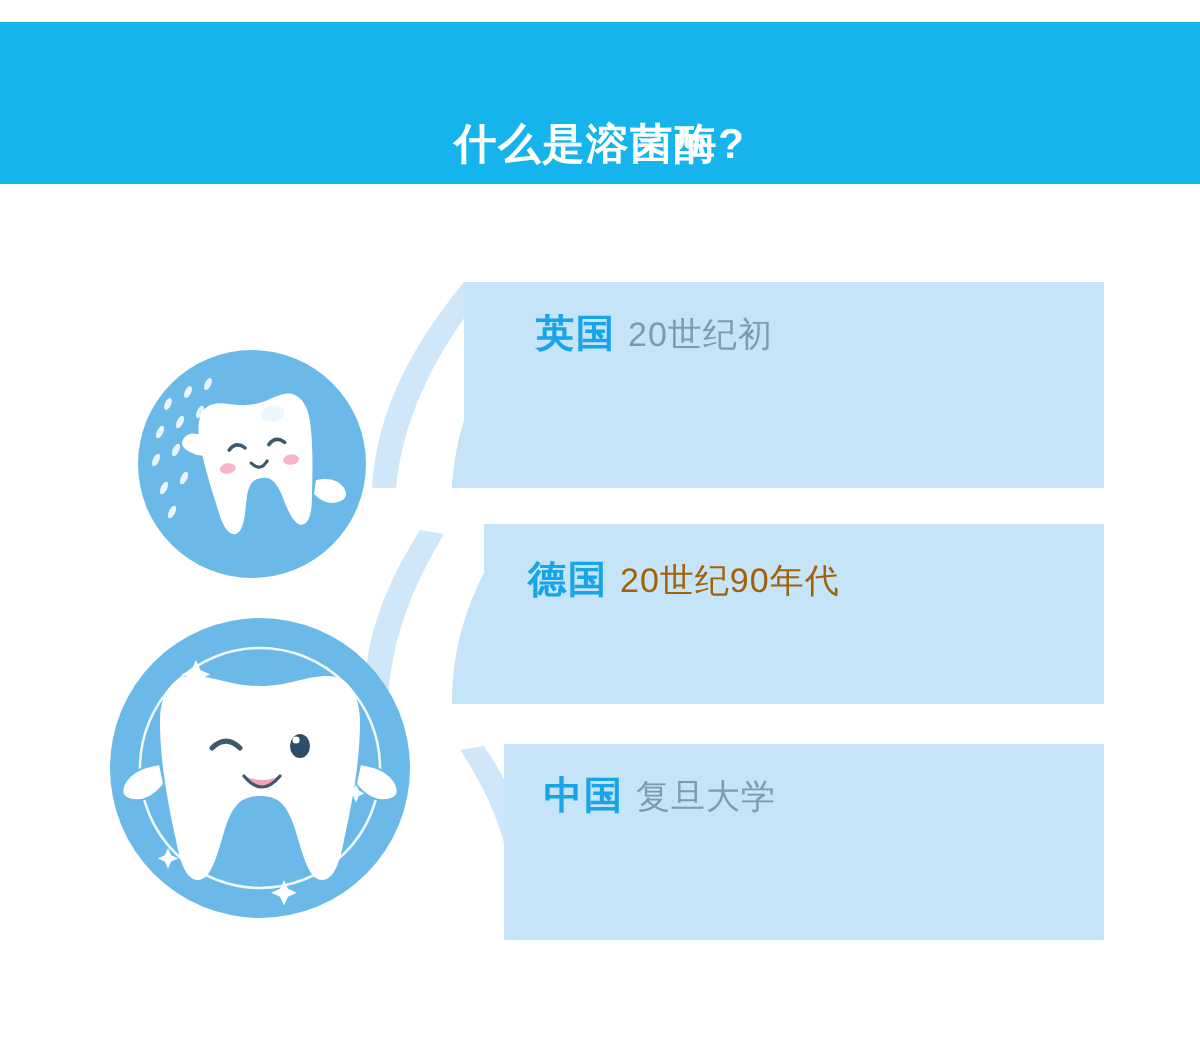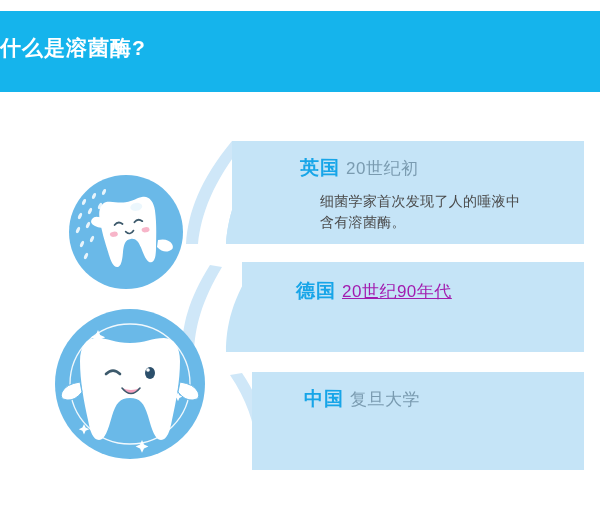"什么是溶菌酶?" .header { align-items: flex-start -> flex-end; flex-direction: column -> row }
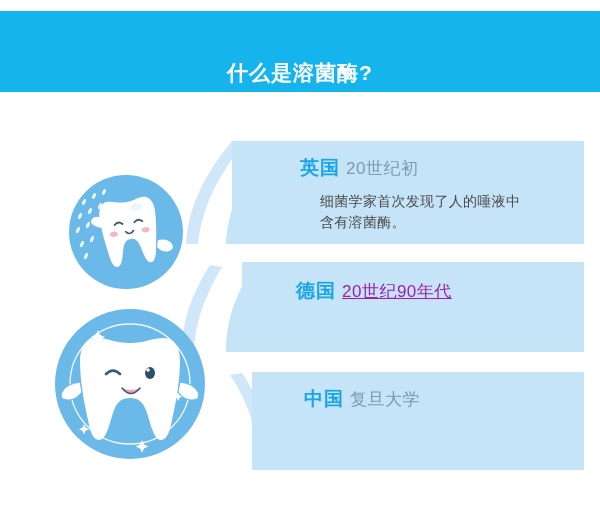"英国 20世纪初" .card { padding-left: 32px -> none }
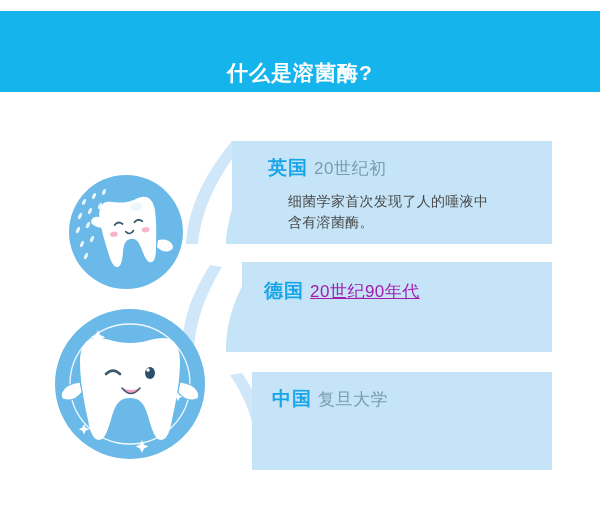"细菌学家首次发现了人的唾液中" div.card-body { html: <div>细菌学家首次发现了人的唾液中 含有溶菌酶。</div> -> none }
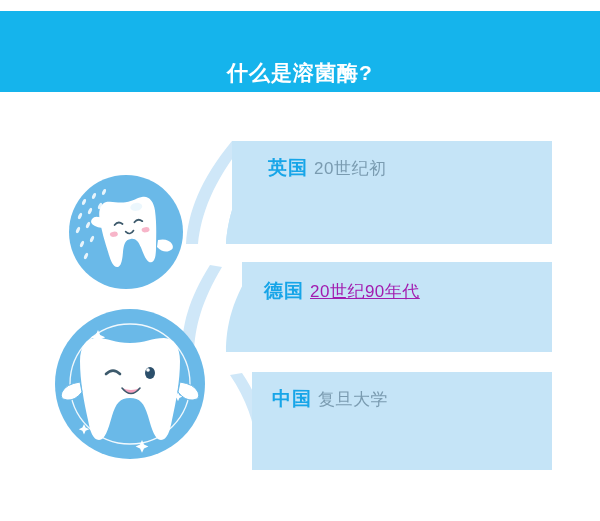"20世纪90年代" .card-when.blue { color: #a21caf -> #a16207; text-decoration: underline -> none }
